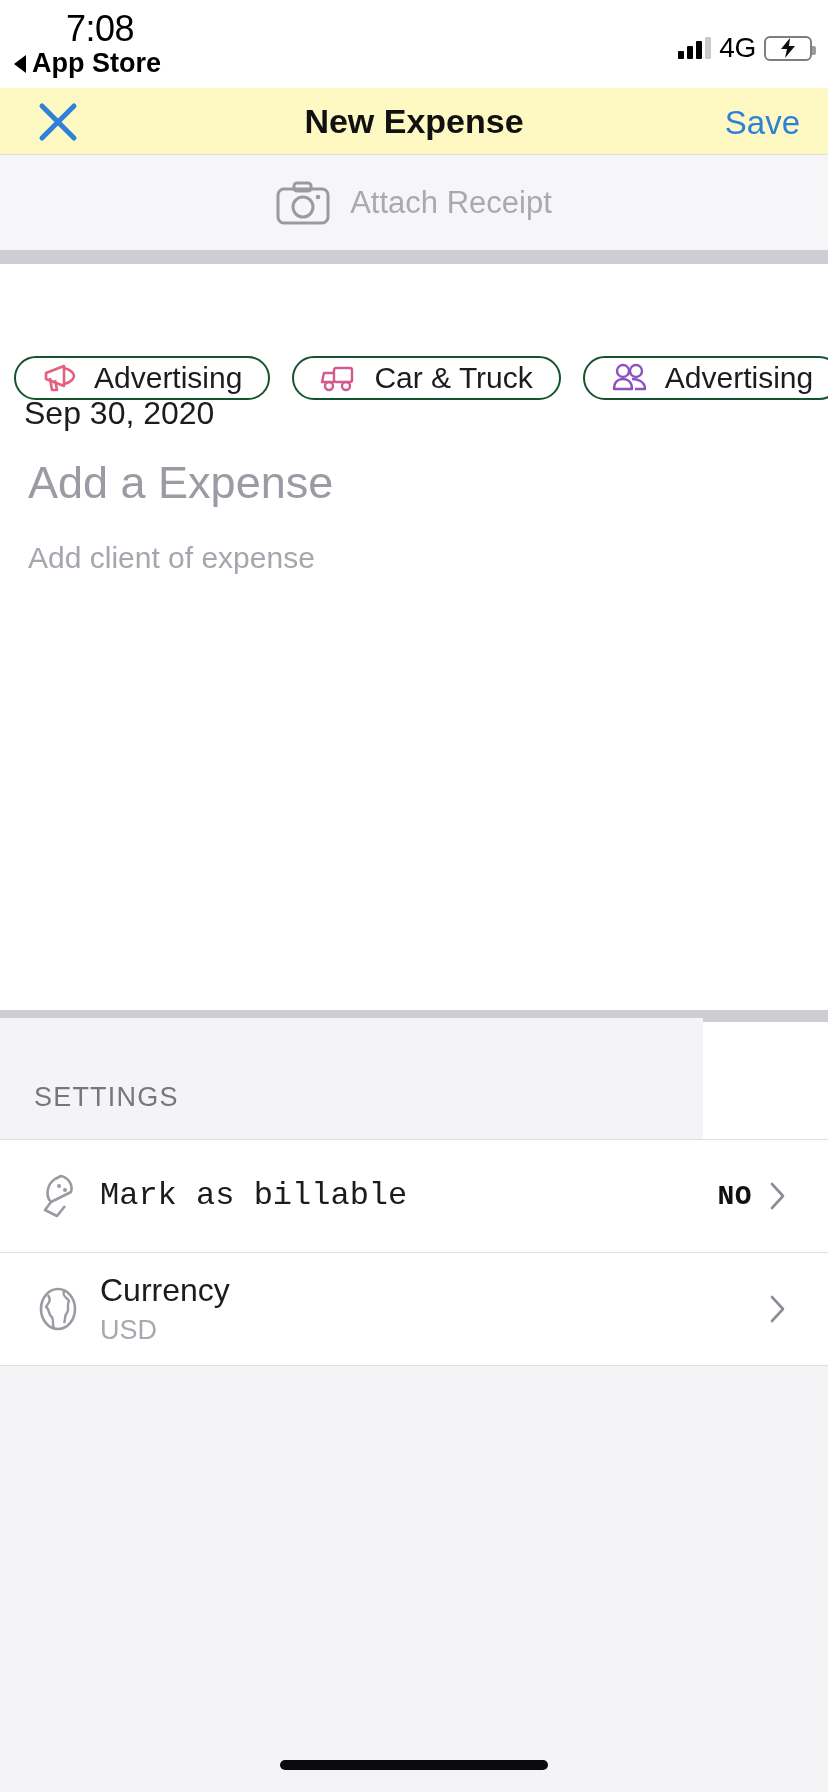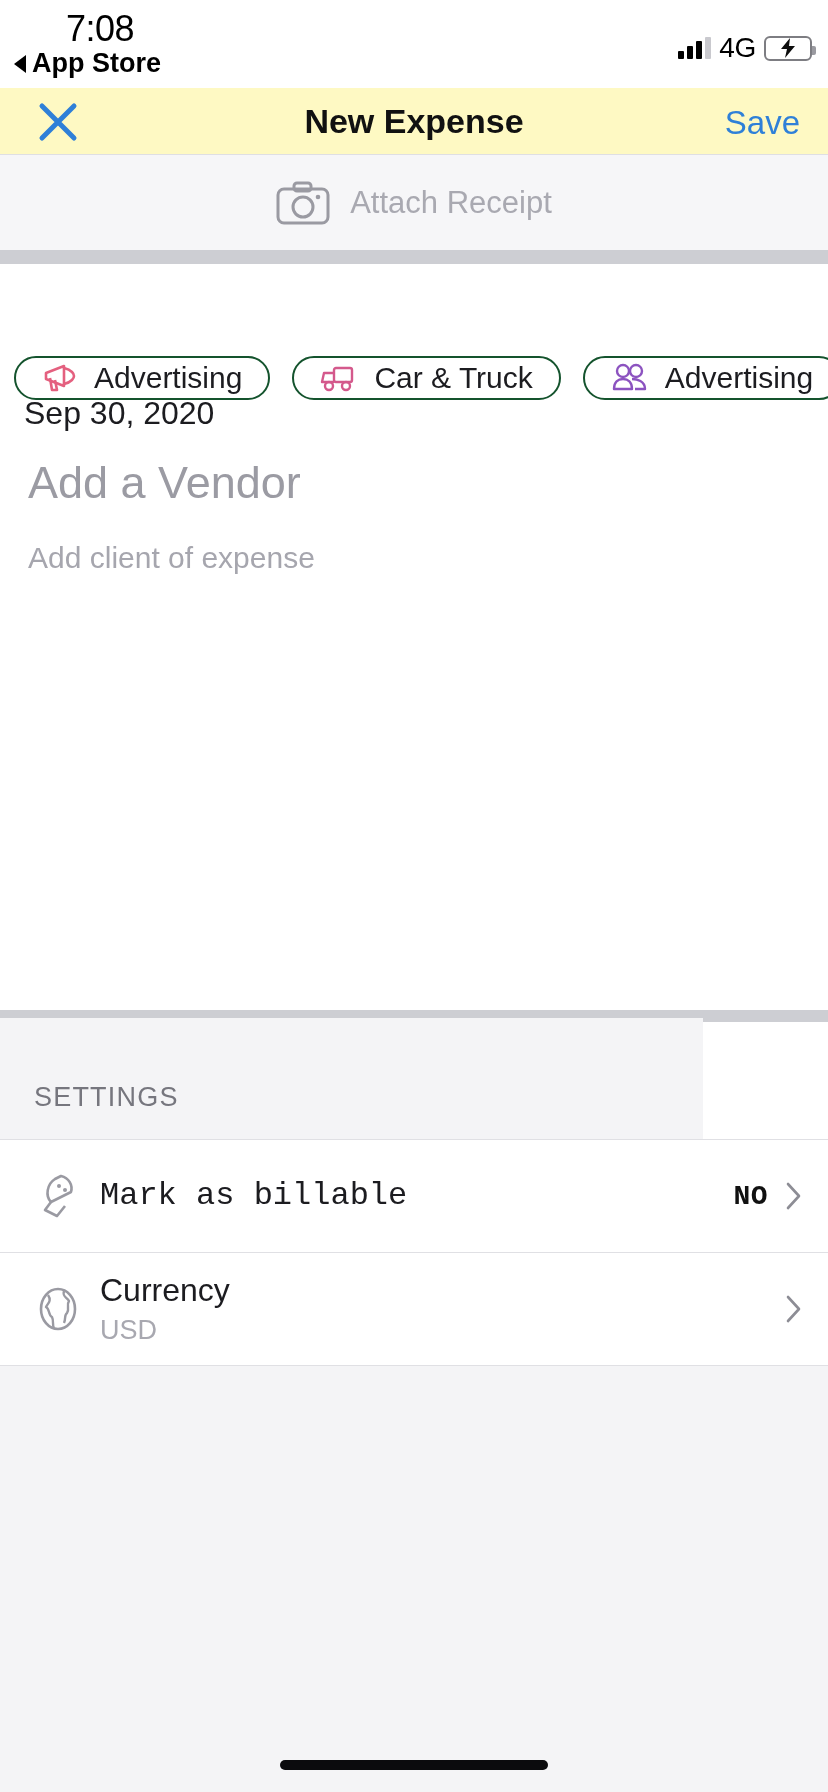"Add a Vendor" div.f-vendor { text: Vendor -> Expense }
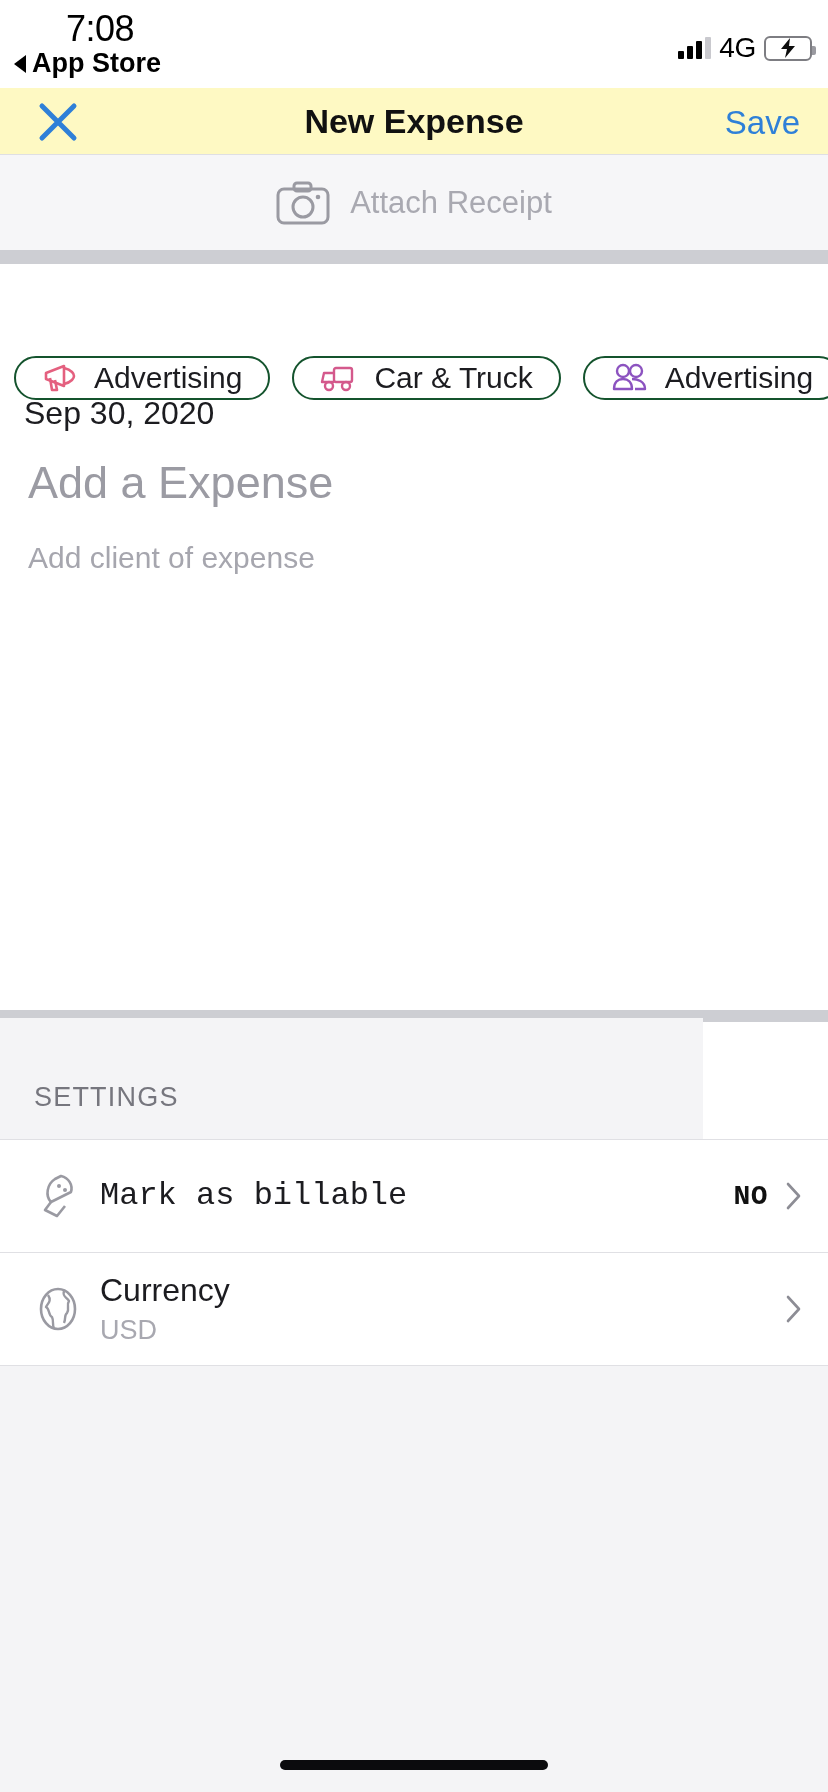"NO" .row-right { padding-right: 26px -> 42px }
